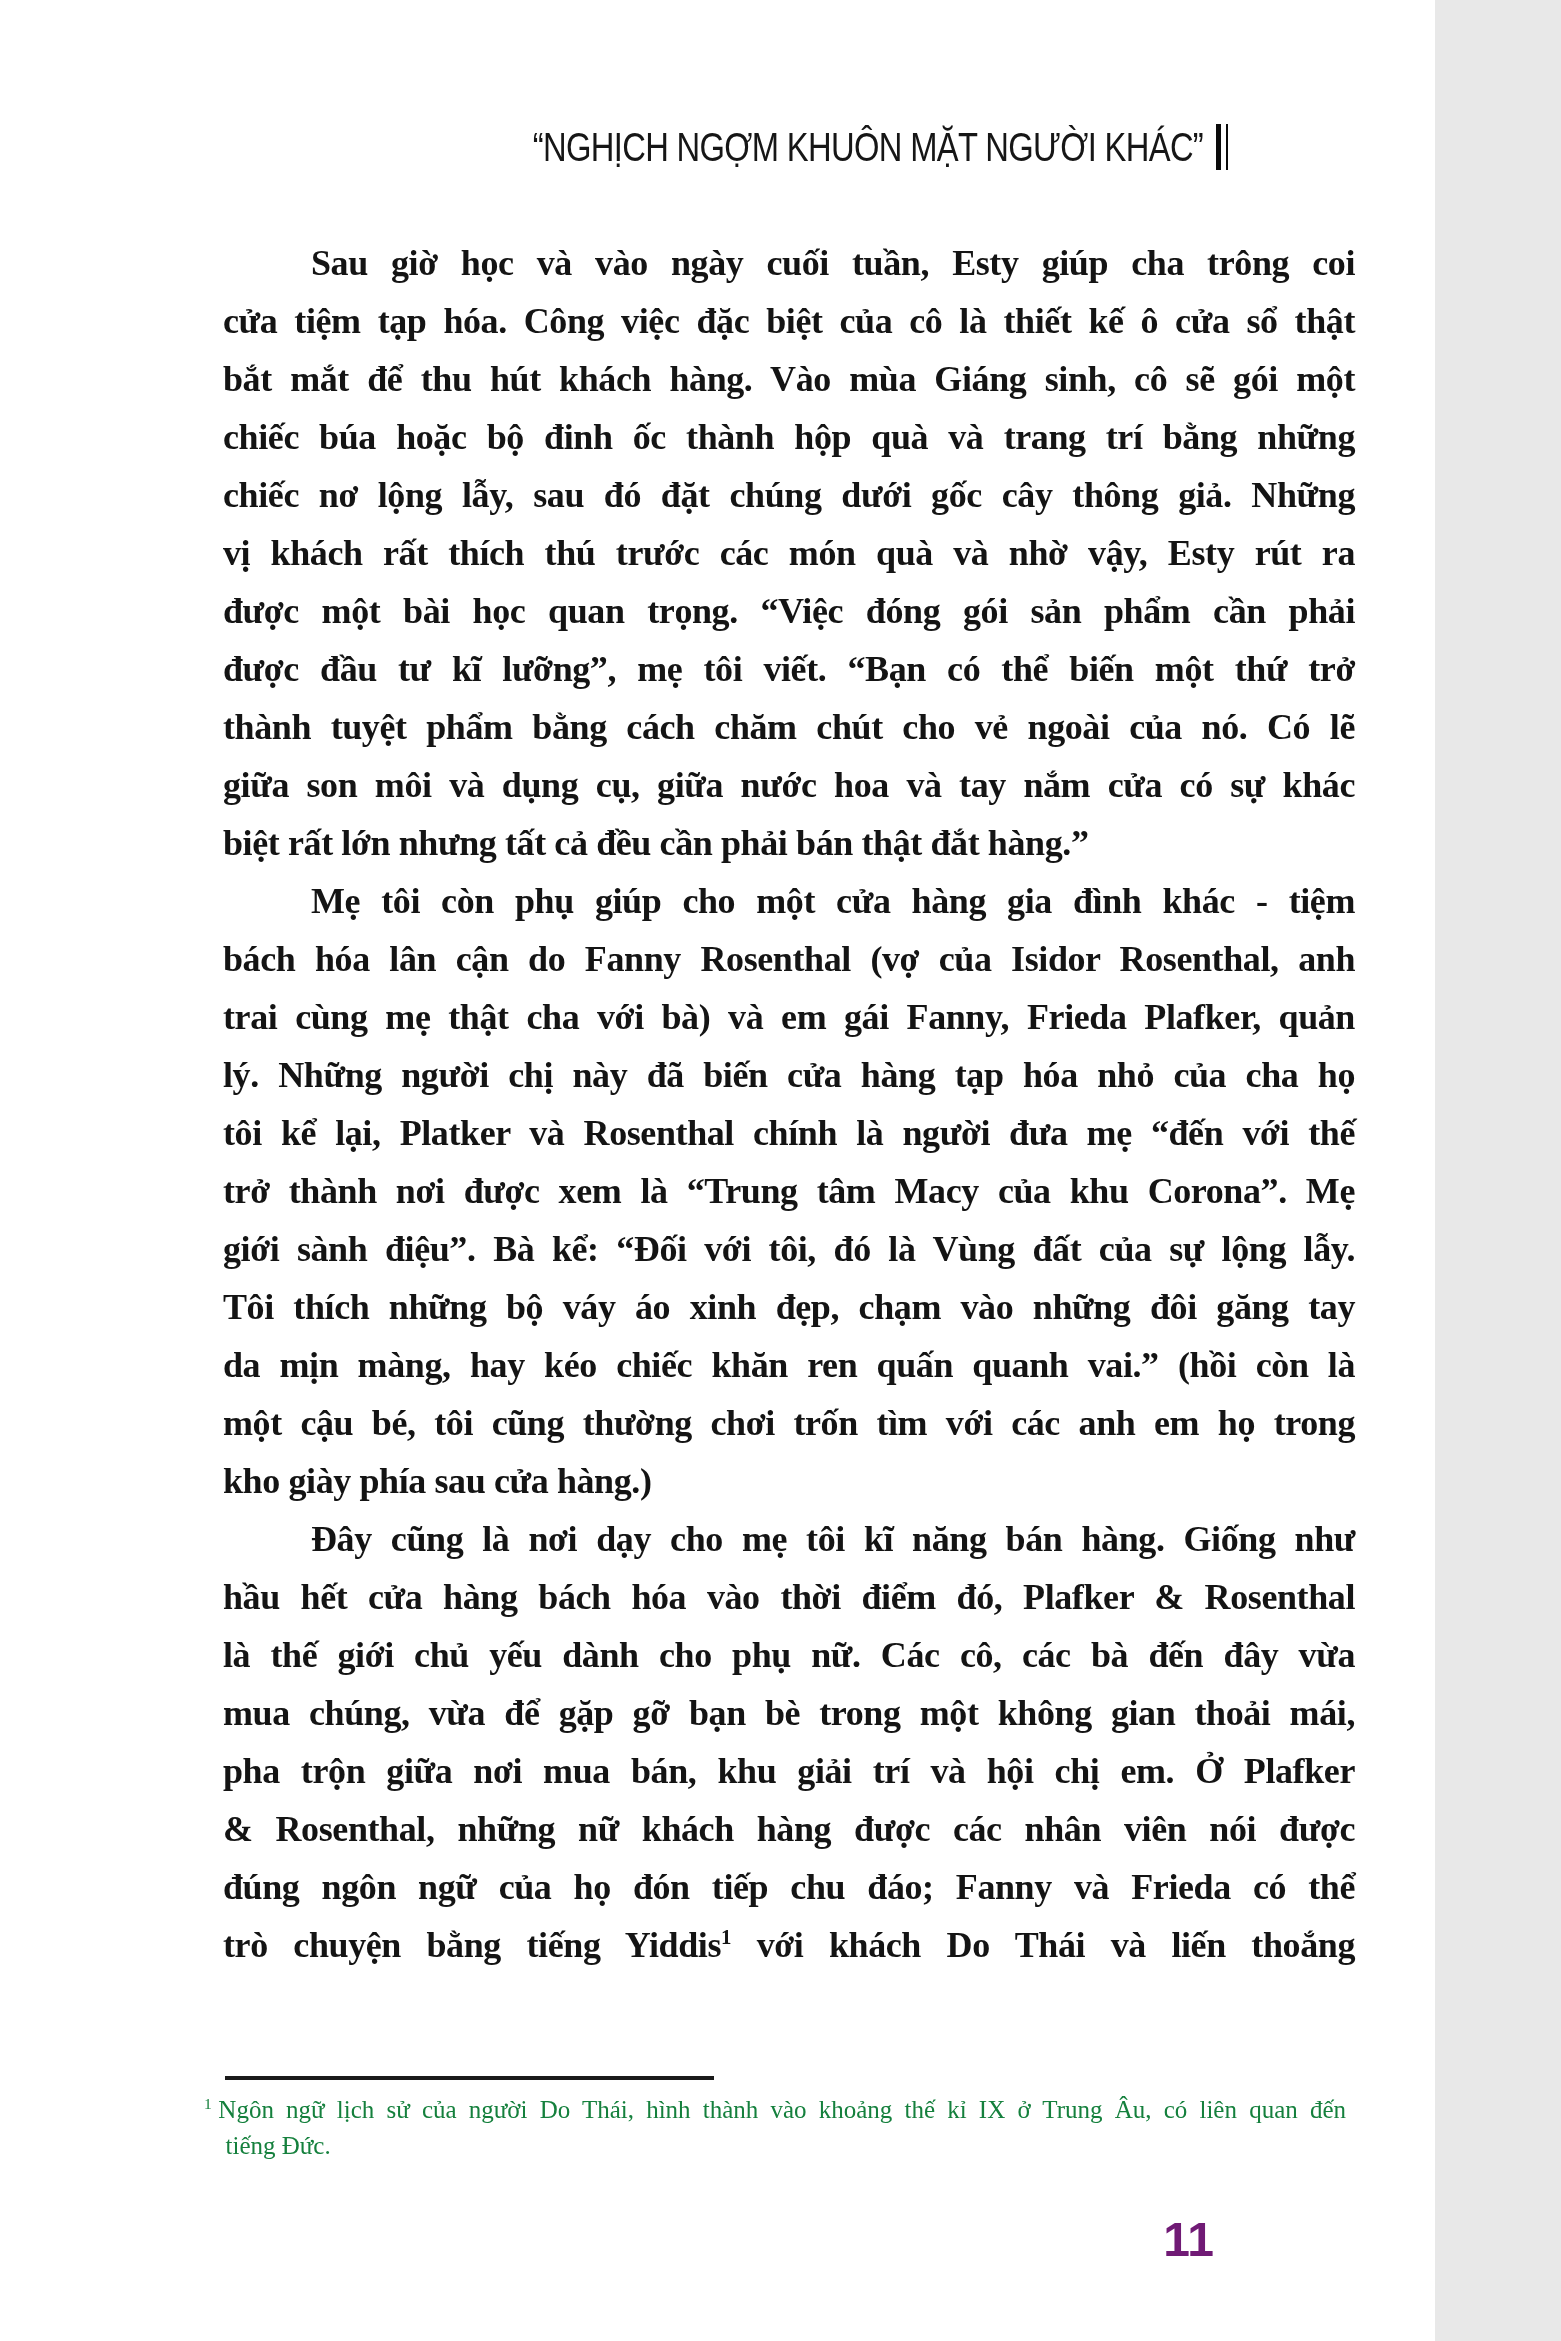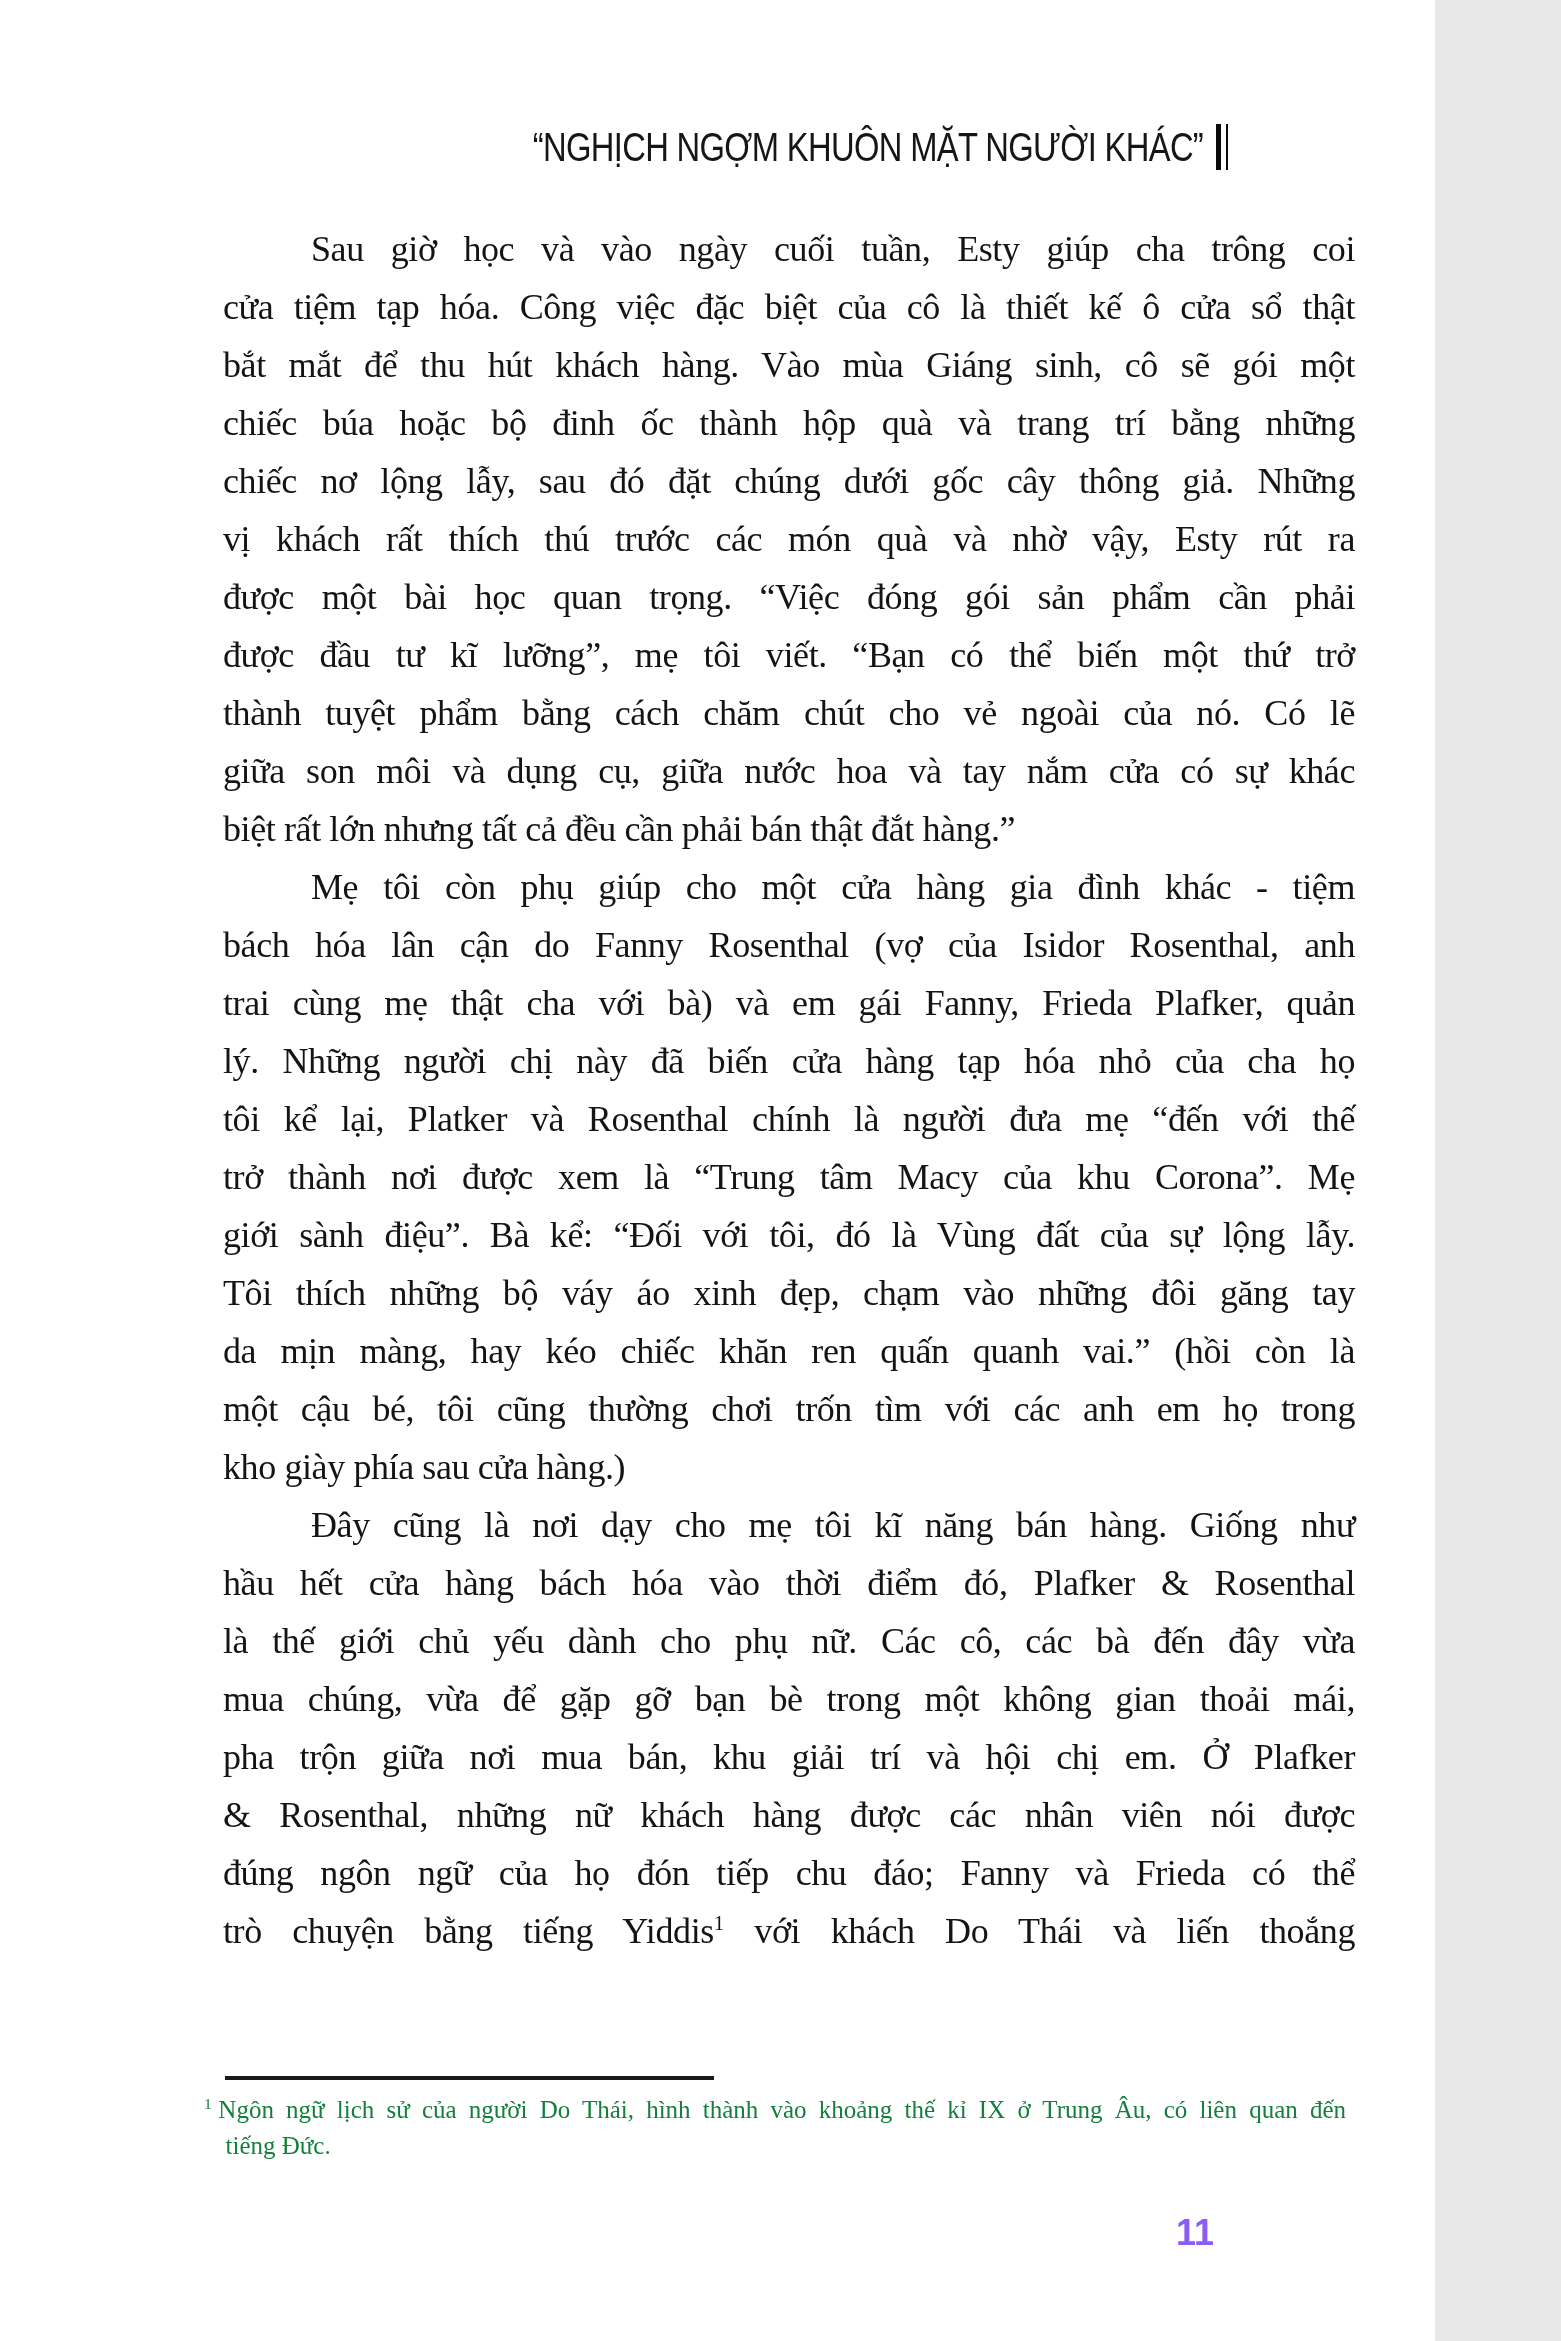"Sau giờ học và vào" .body-text { font-weight: none -> bold; top: 220px -> 234px }
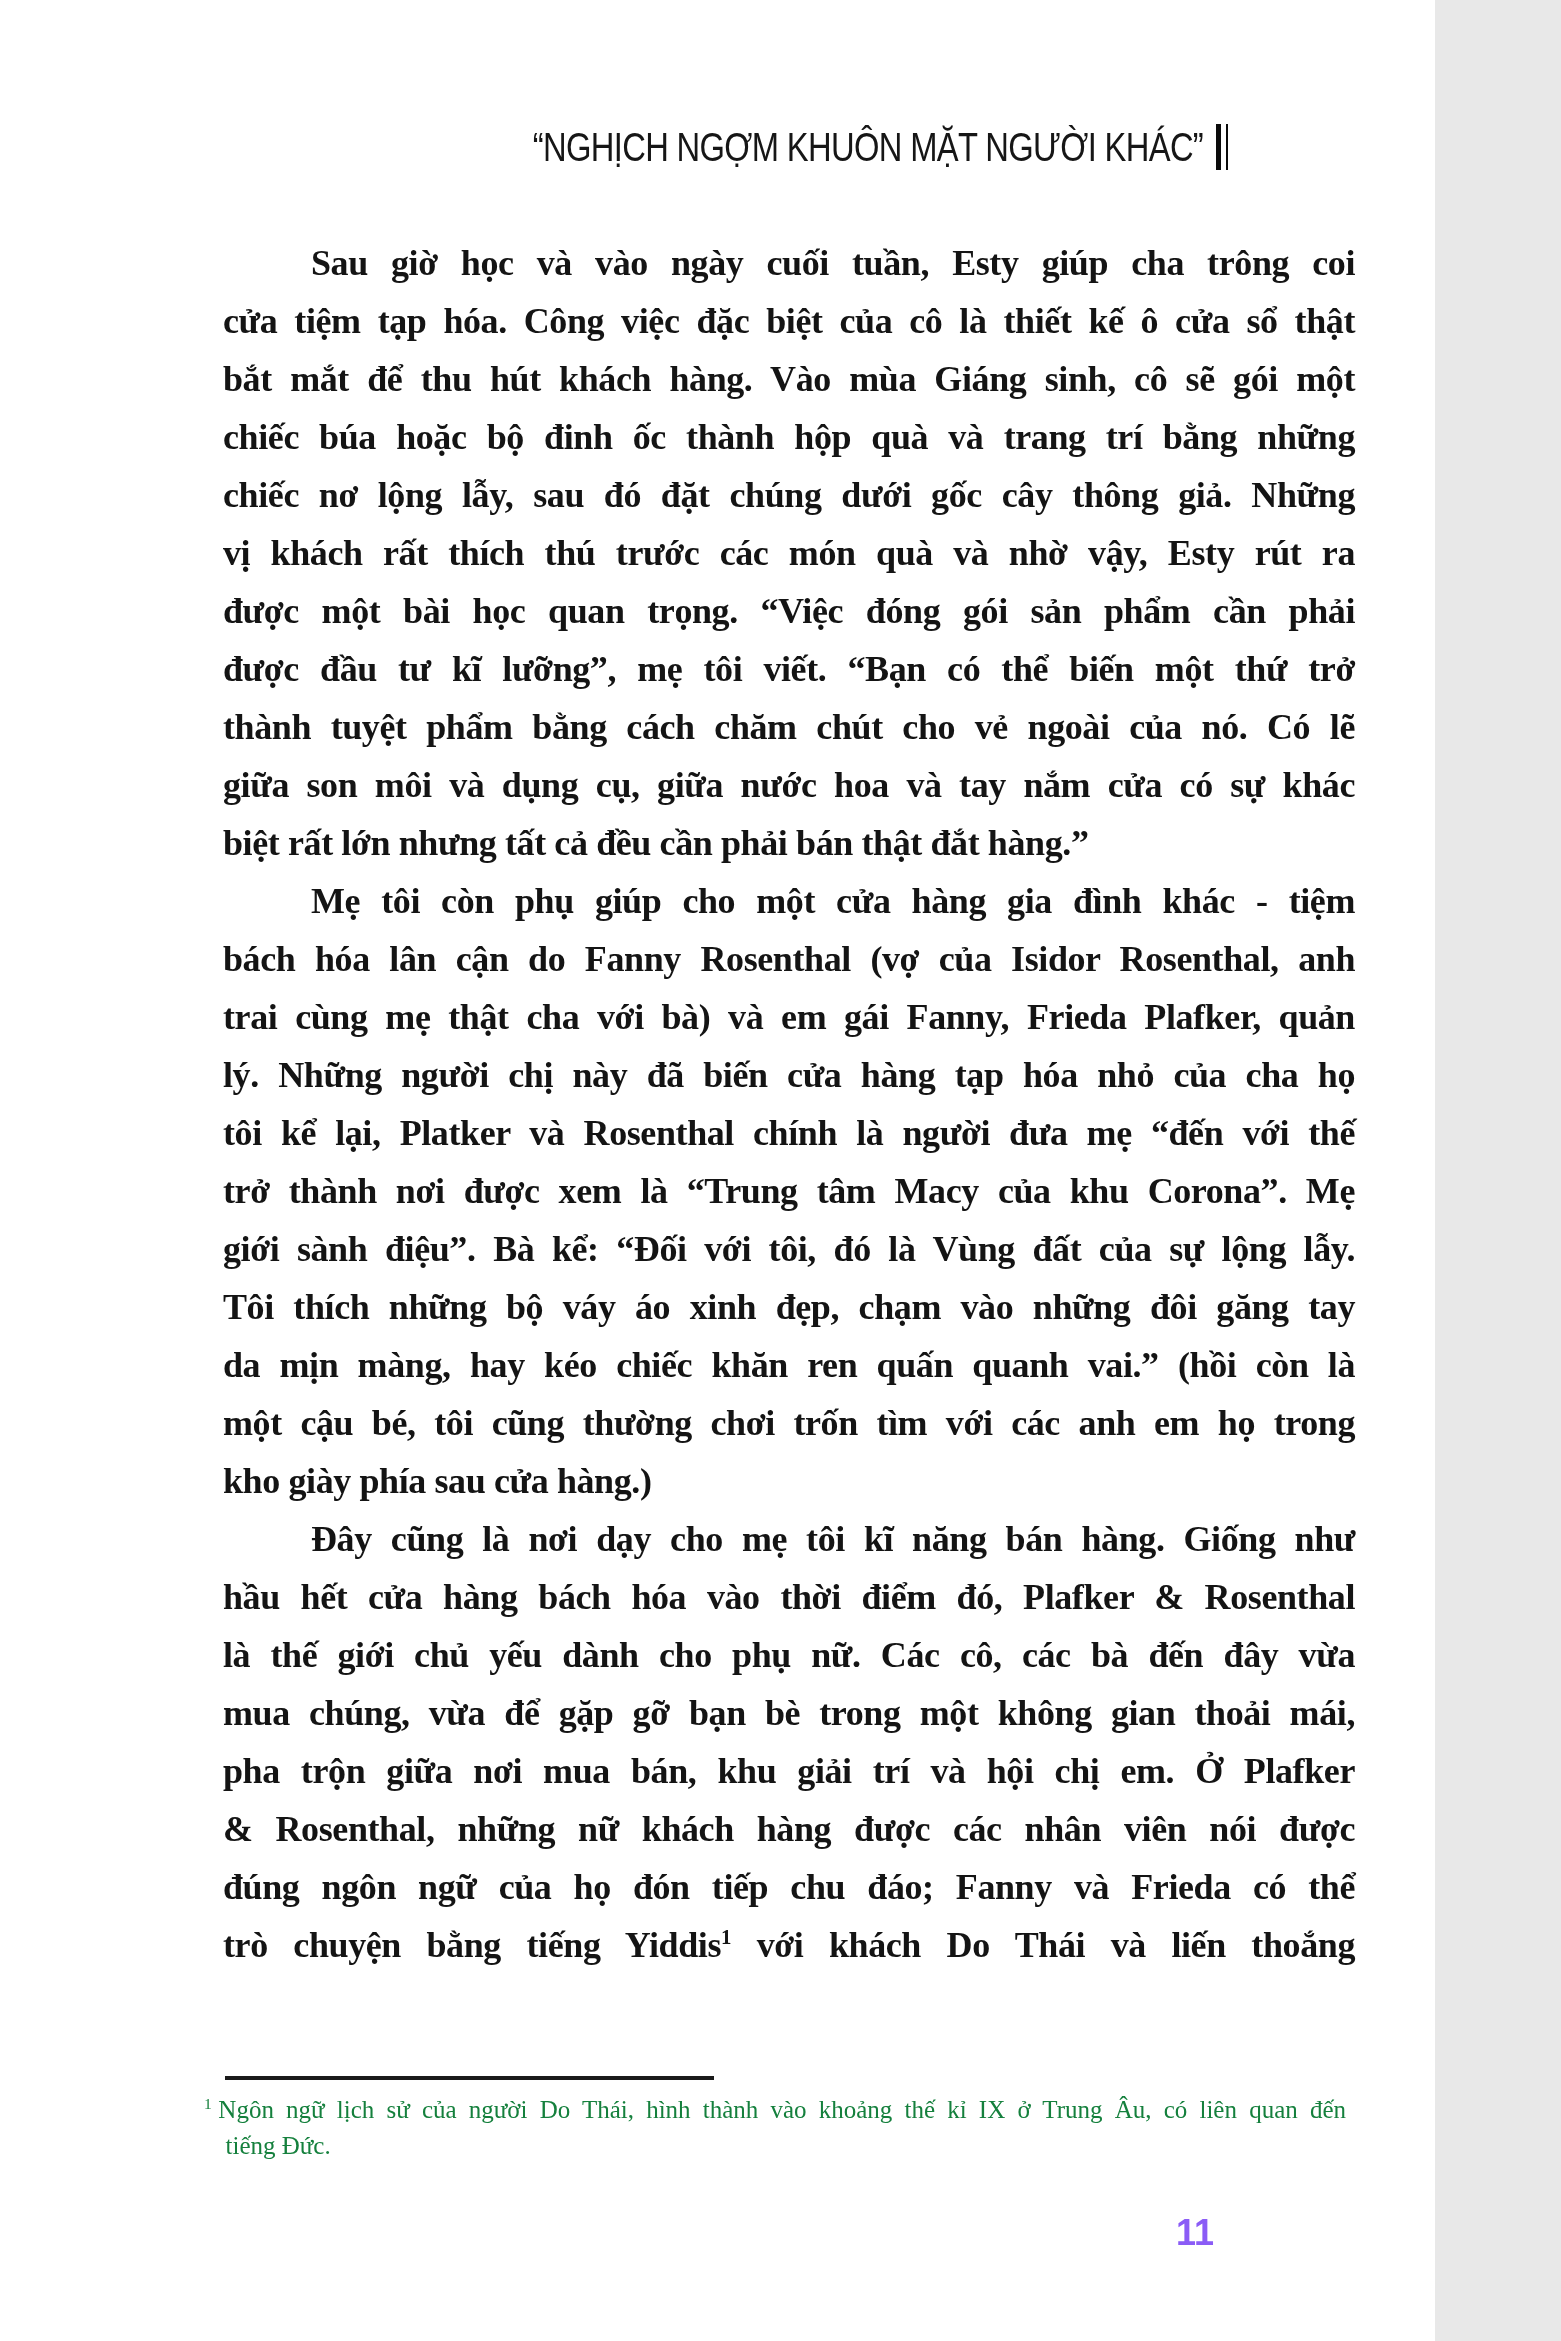"11" .page-number { color: #8b5cf6 -> #701a75; font-size: 36px -> 48px }
